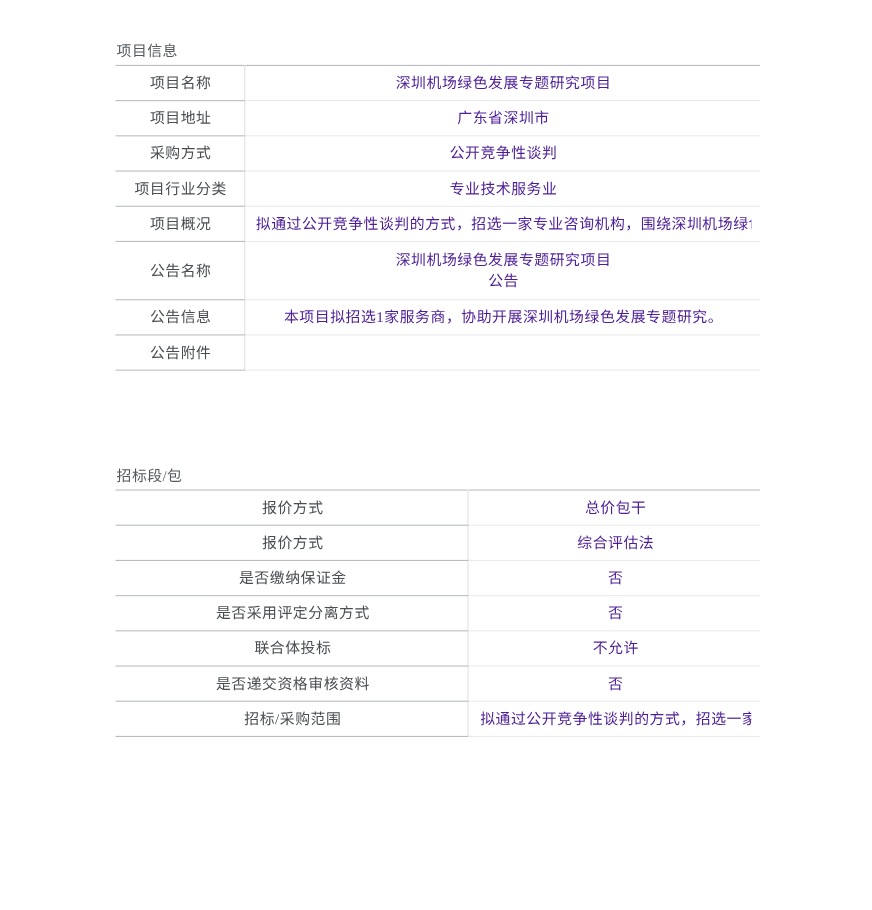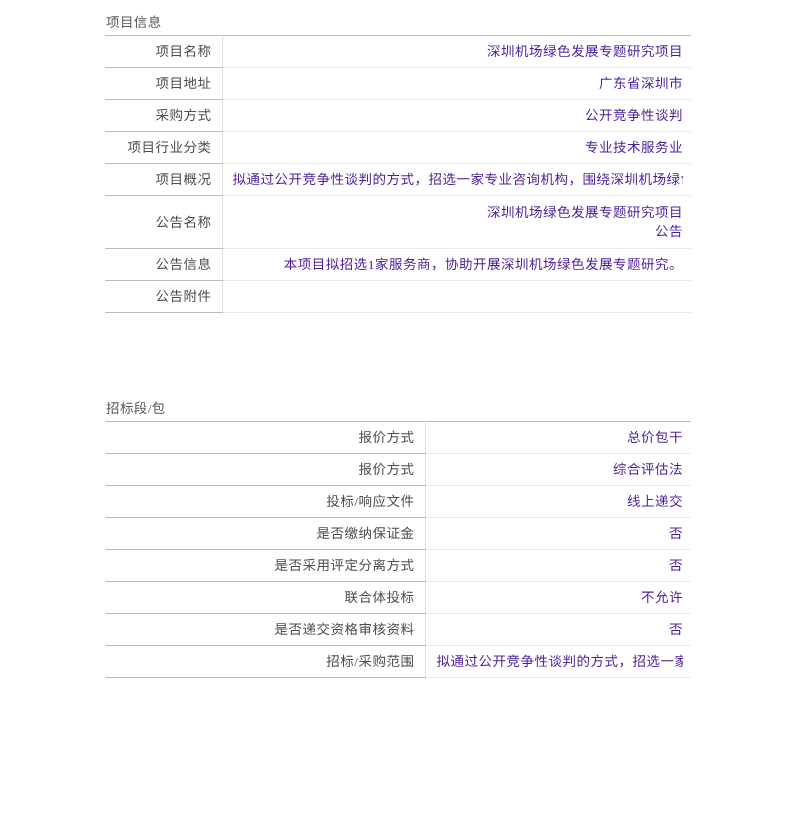"项目信息" .section-title { margin-top: none -> 24px }
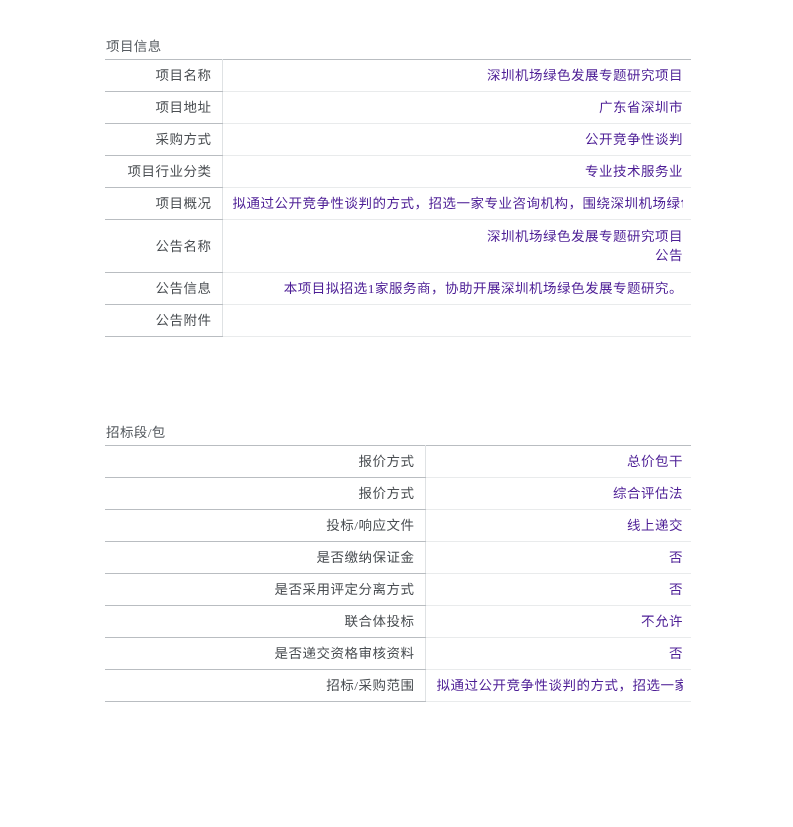"项目名称" .info-table th, .info-table td { text-align: right -> center }
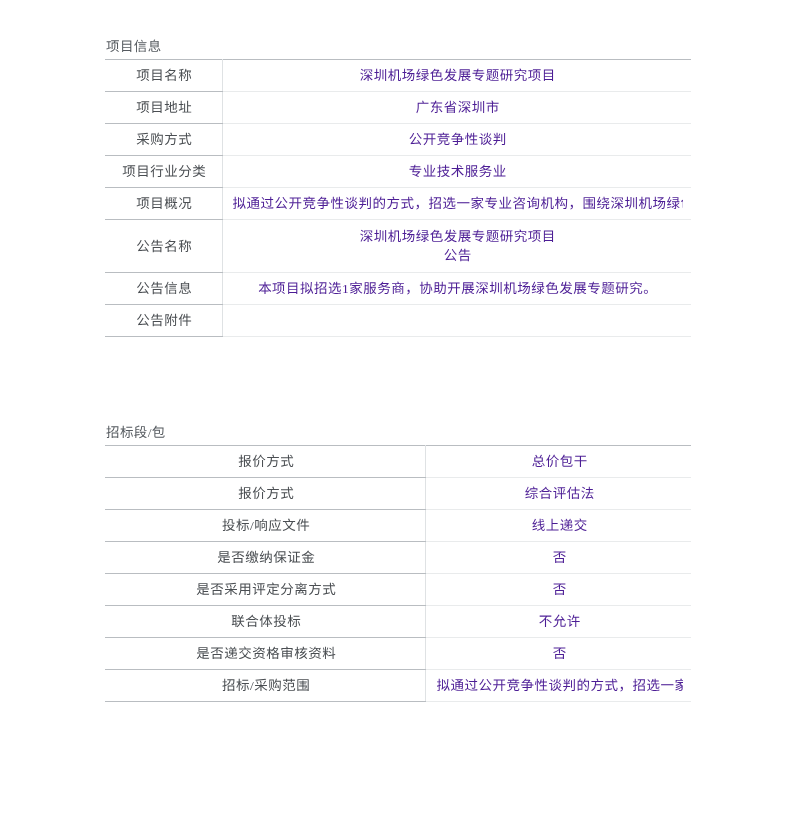"投标/响应文件" tr.r-lot { html: <tr> <th>投标/响应文件</th> <td> <span>线上递交</span> </td> </tr> -> none }
